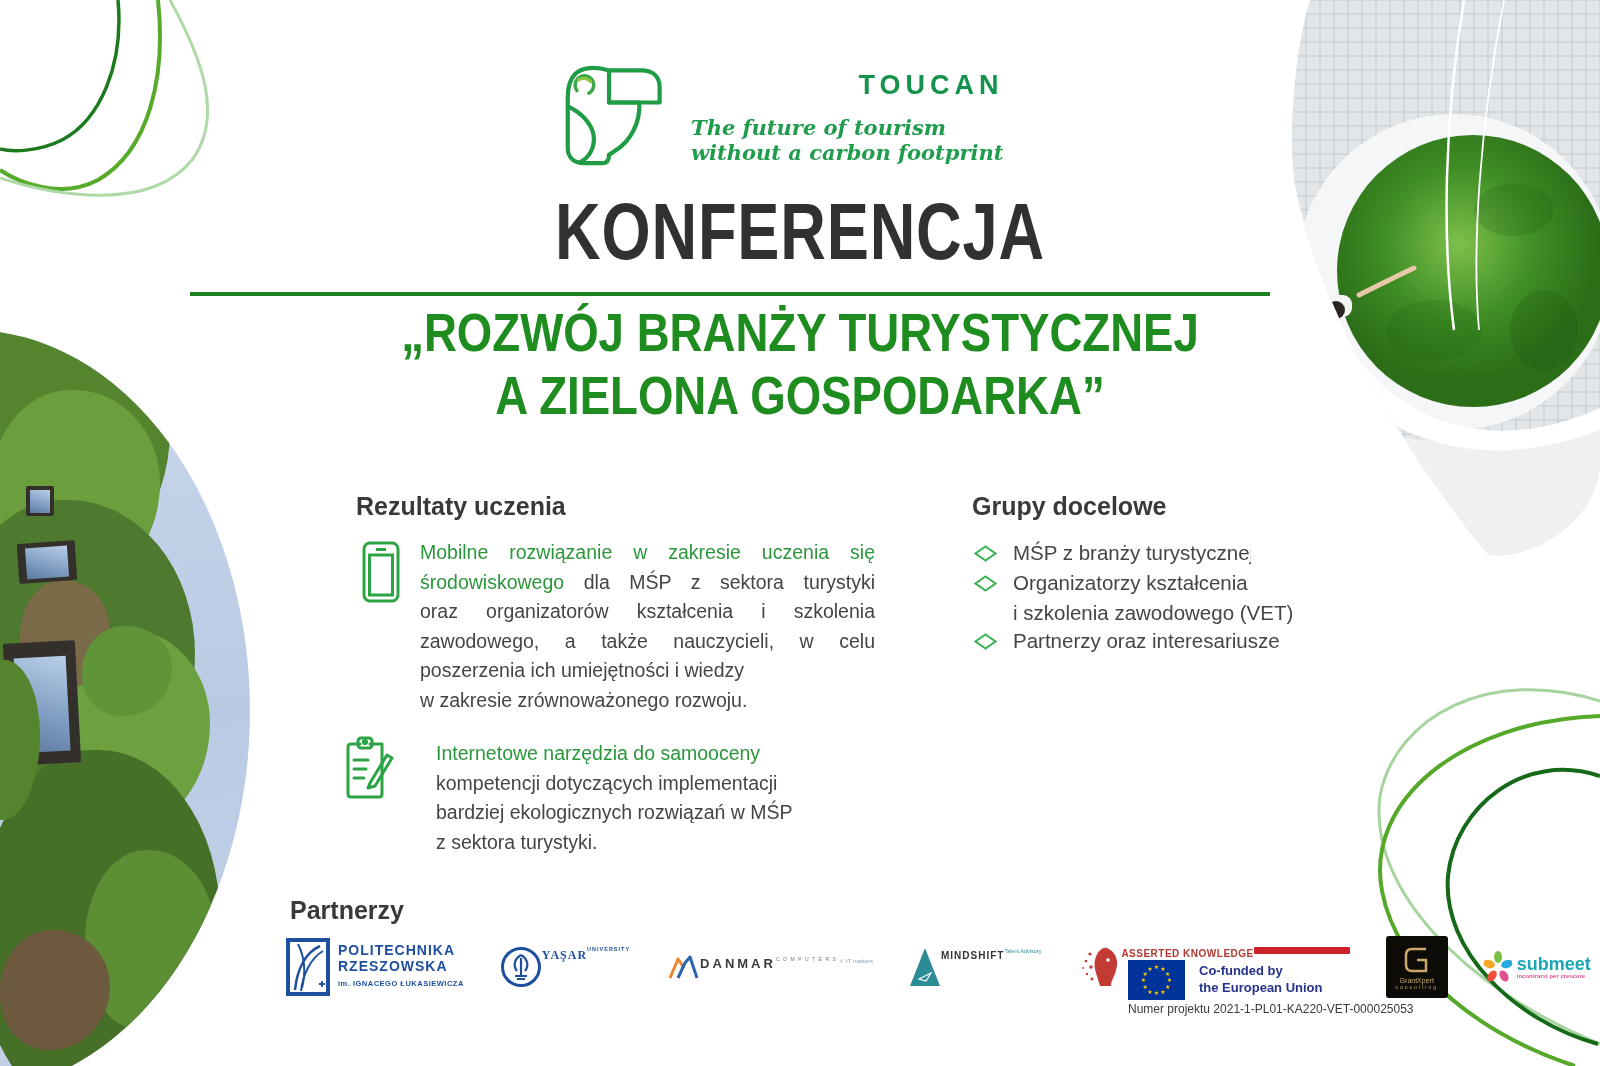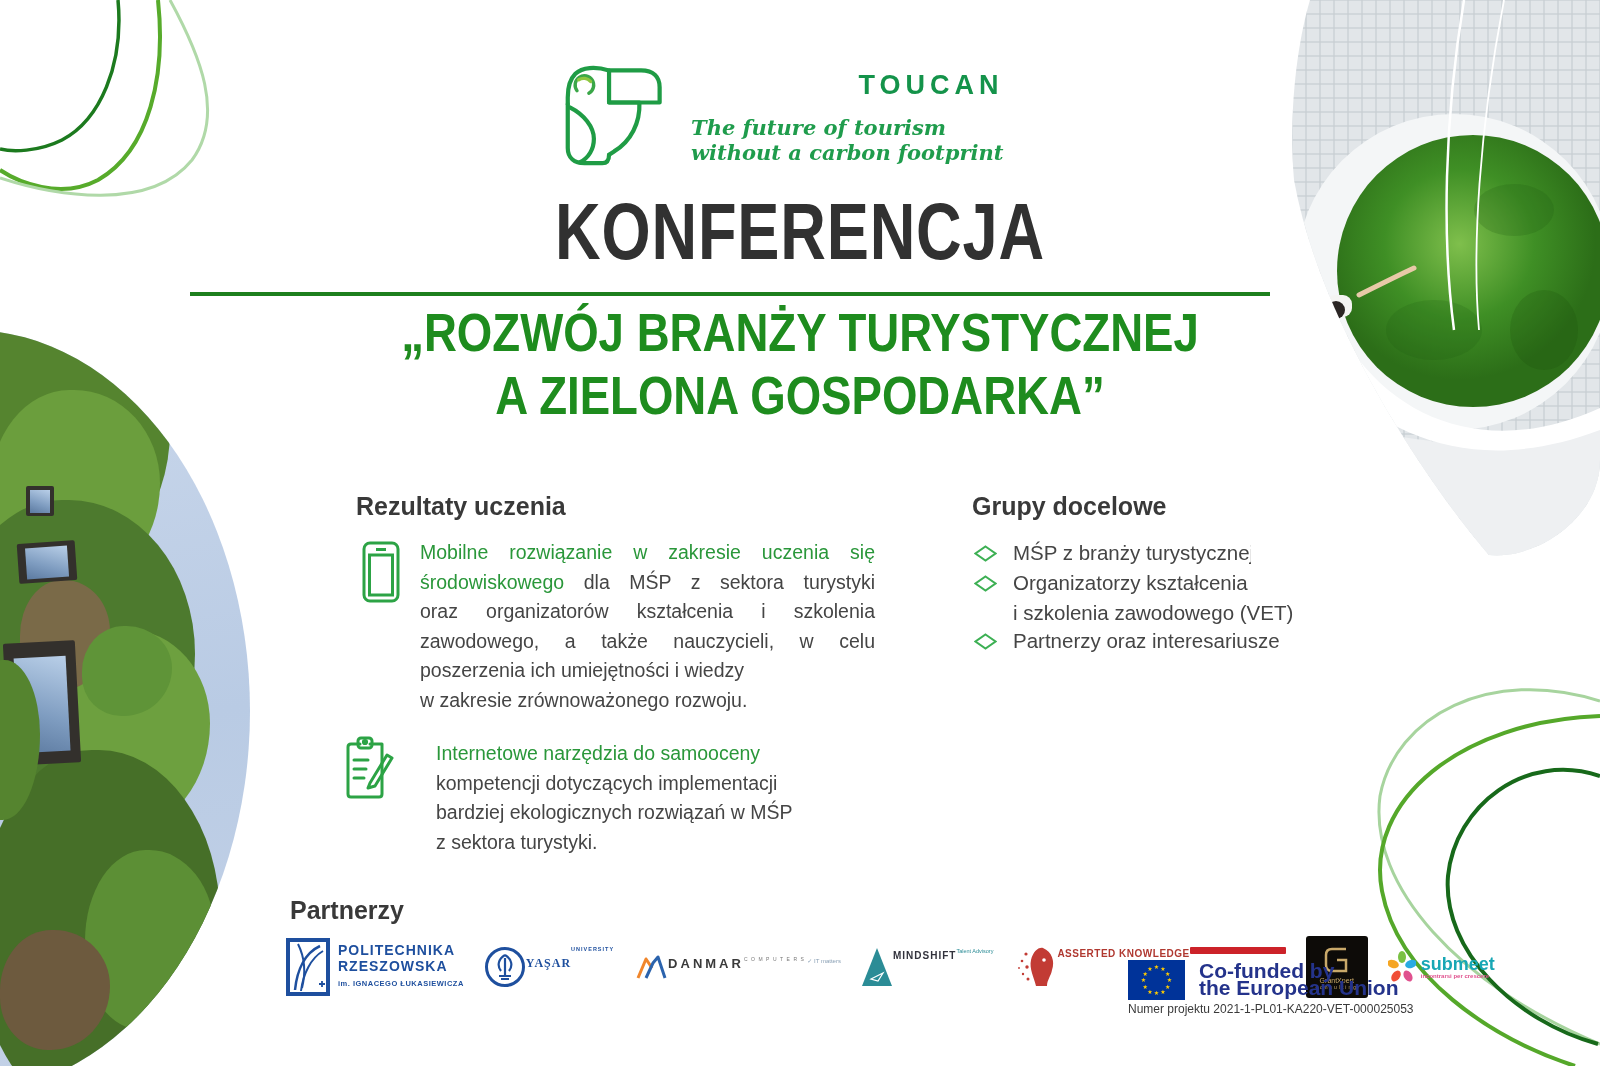"POLITECHNIKA" .partners-row { gap: 20px -> 36px }
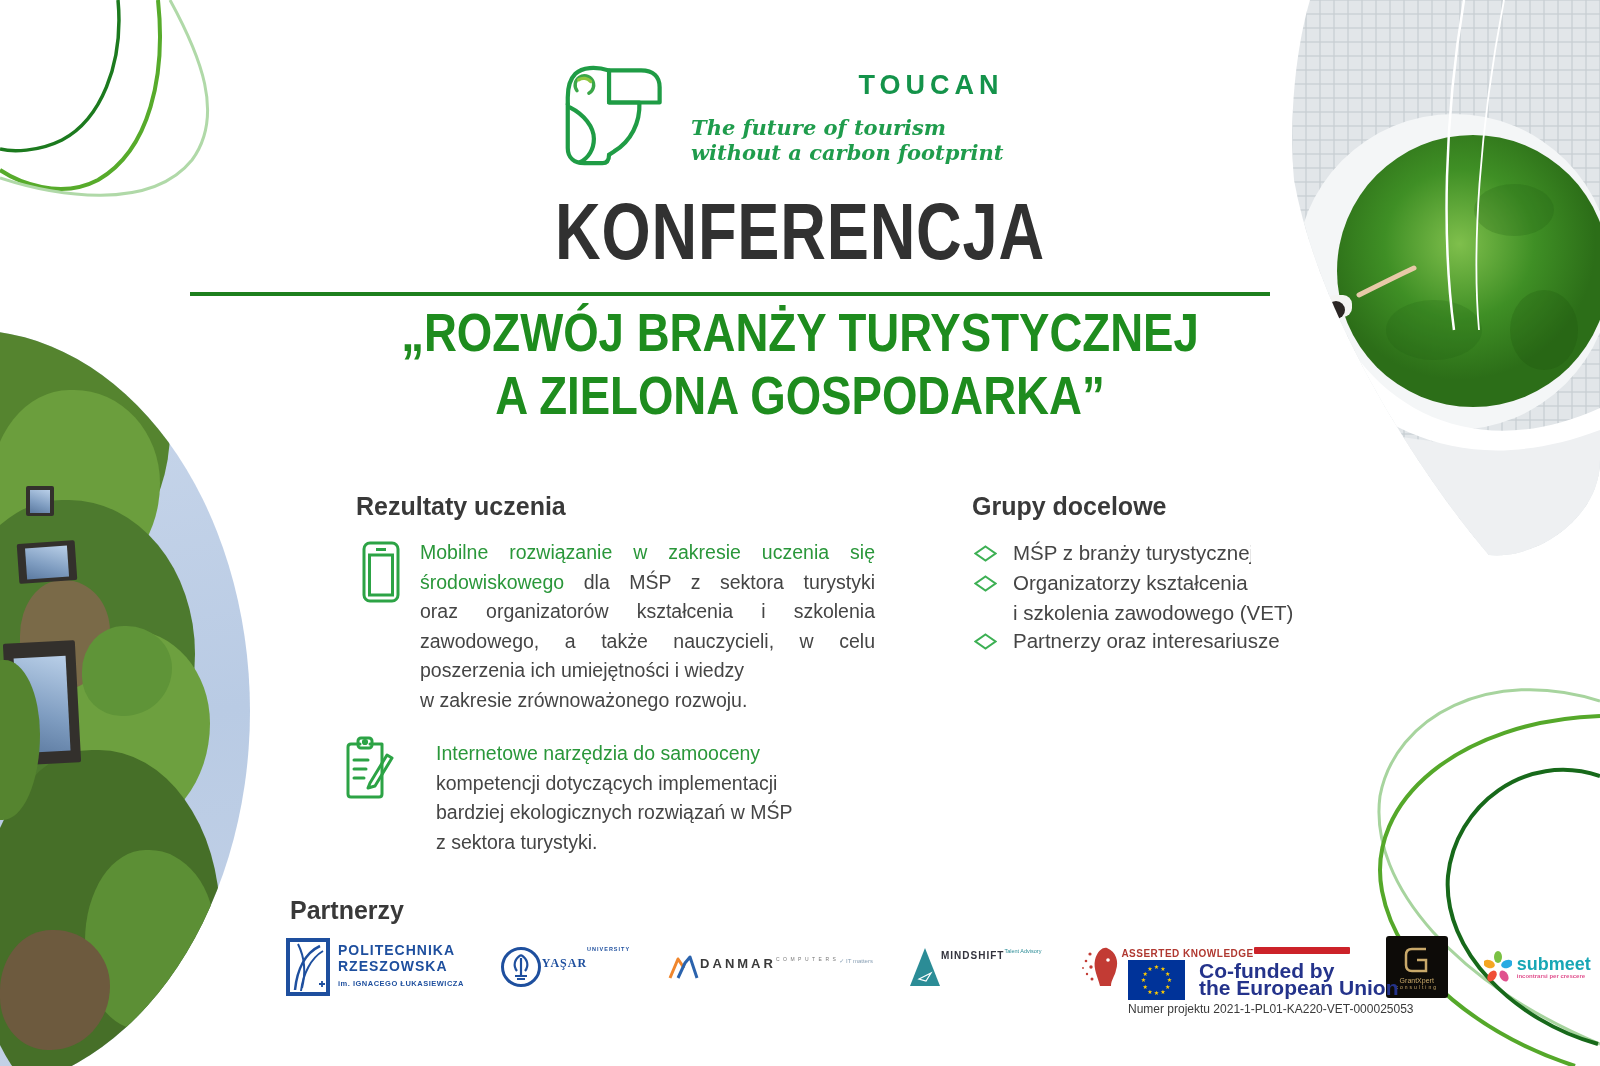"YAŞAR" .yasar-l1 { margin-top: 10px -> 2px }
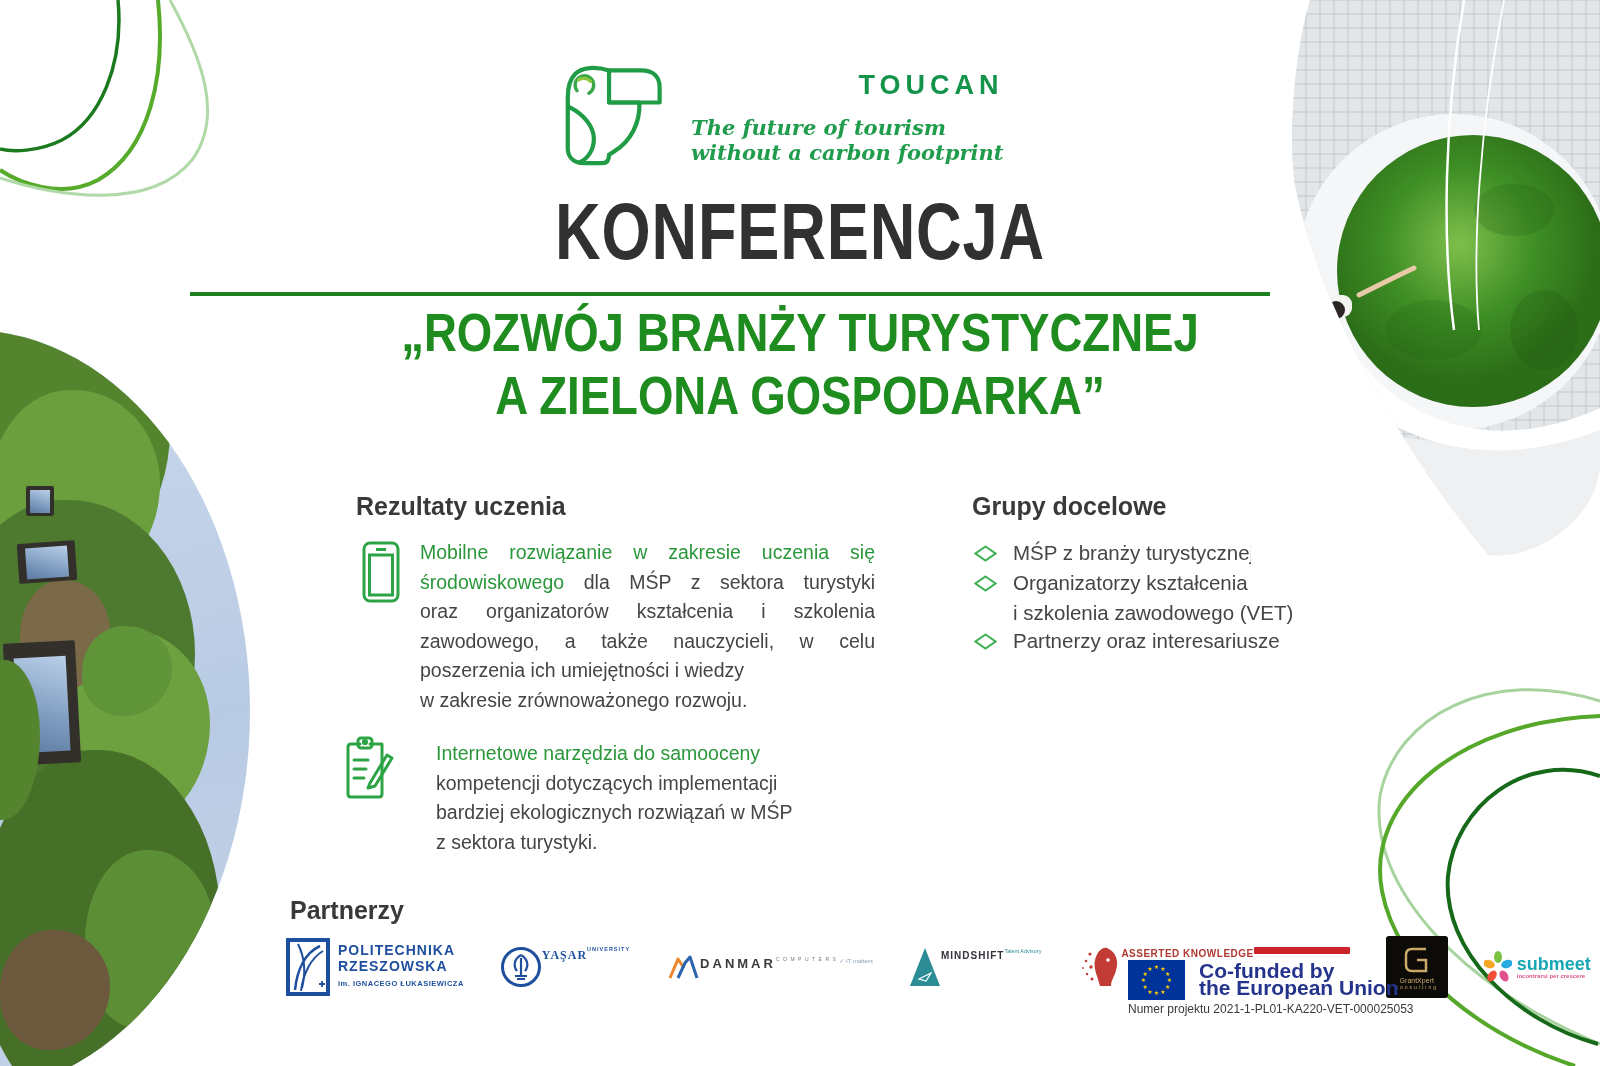"Co-funded by" .eu-text { font-size: 21px -> 13px }
